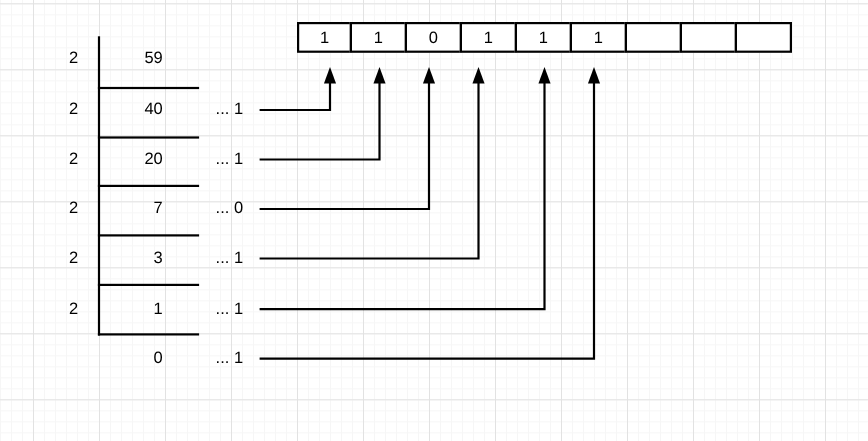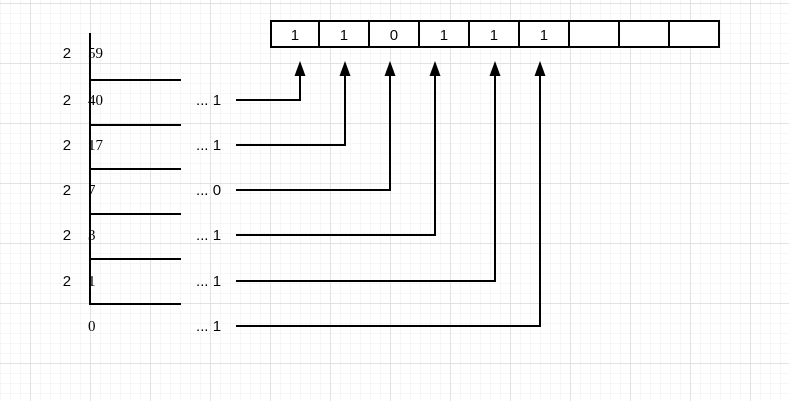"59" .quotient { font-family: Liberation Serif, serif -> none; left: 88px -> 98px; text-align: left -> right }
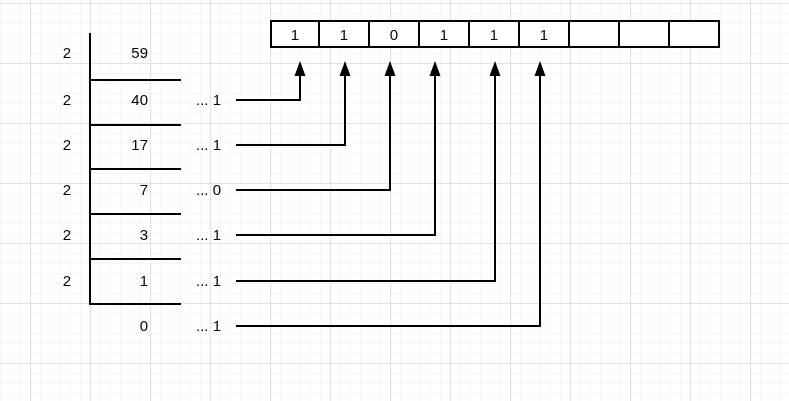"17" div.txt { text: 17 -> 20 }
